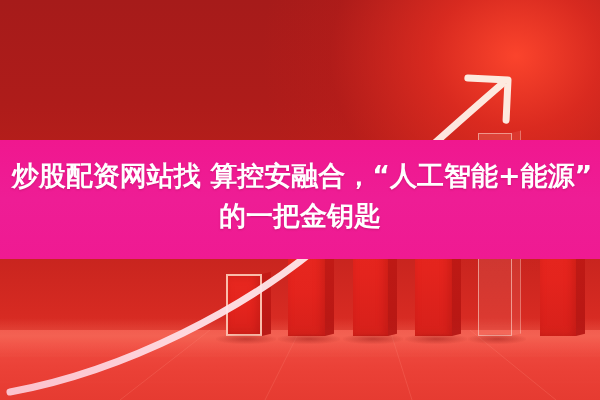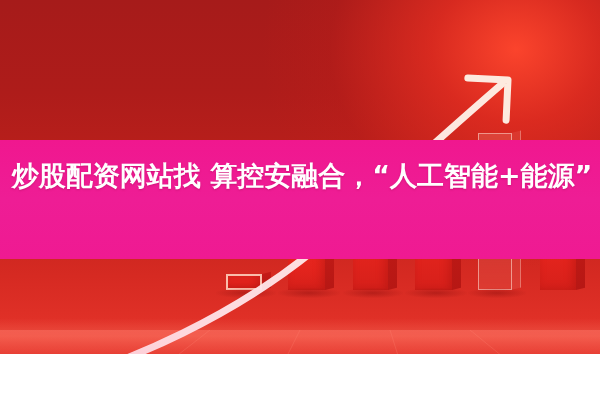"炒股配资网站找 算控安融合，“人工智能+能源”" .banner { height: 354px -> 400px }
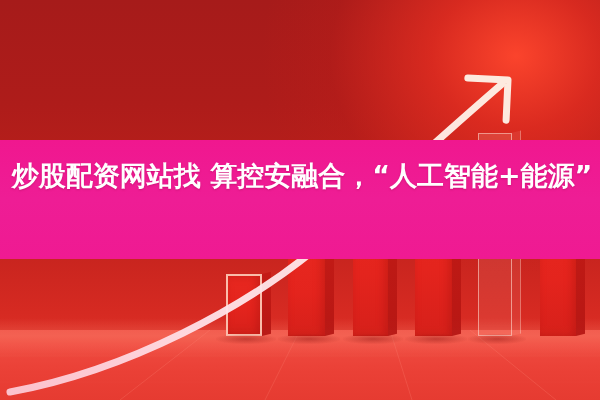"的一把金钥匙" span.line2 { html: none -> <span>的一把金钥匙</span> }
